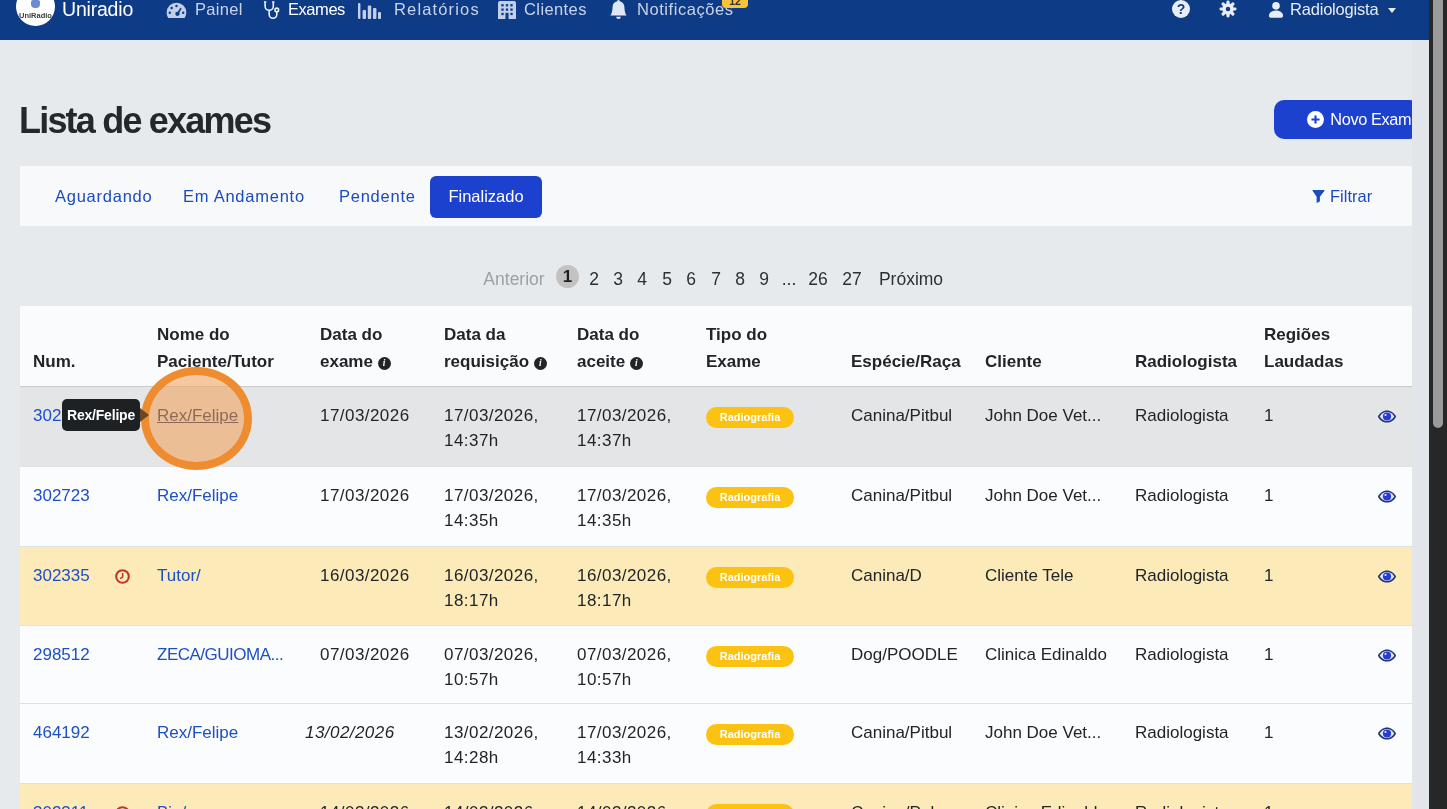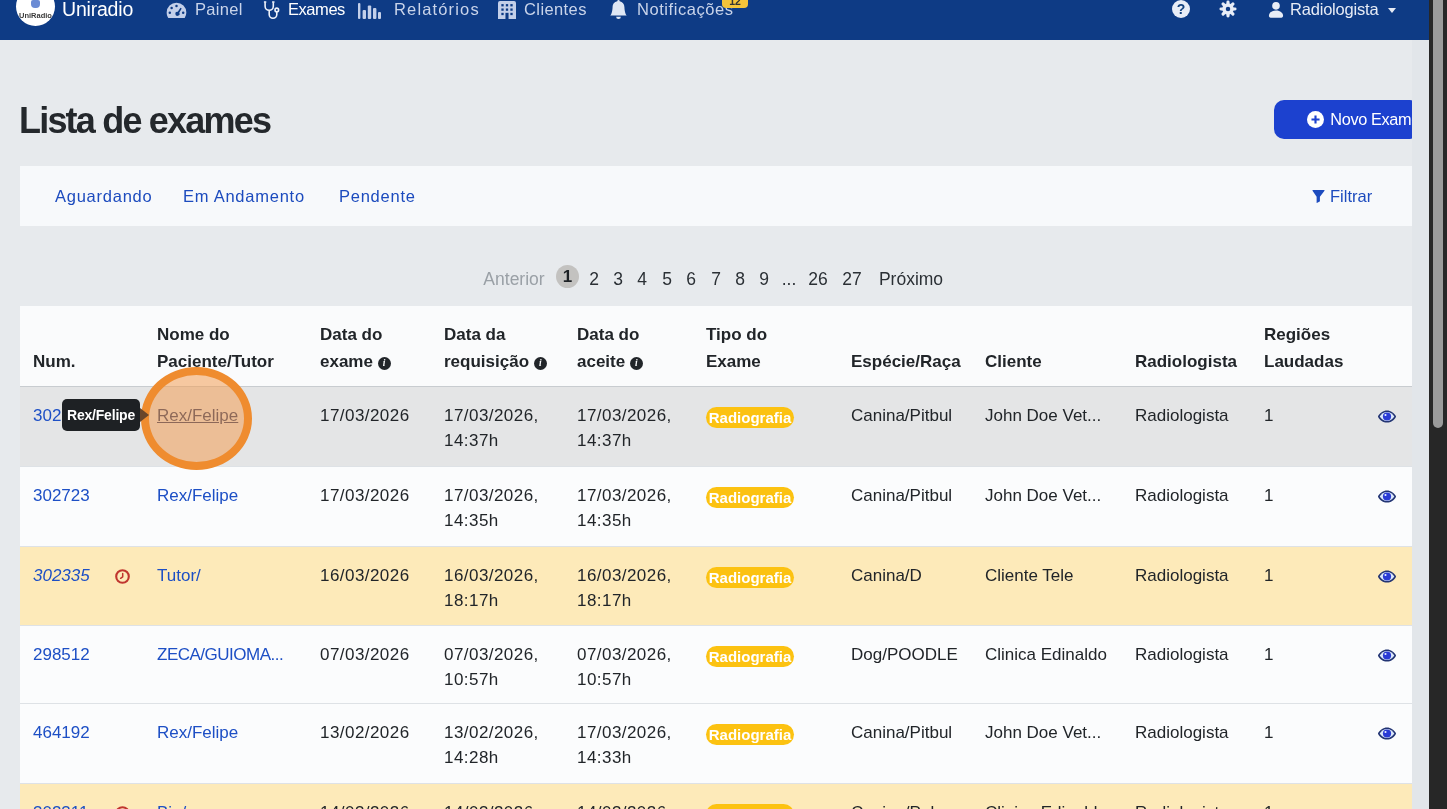"Finalizado" div { html: none -> <div>Finalizado</div> }
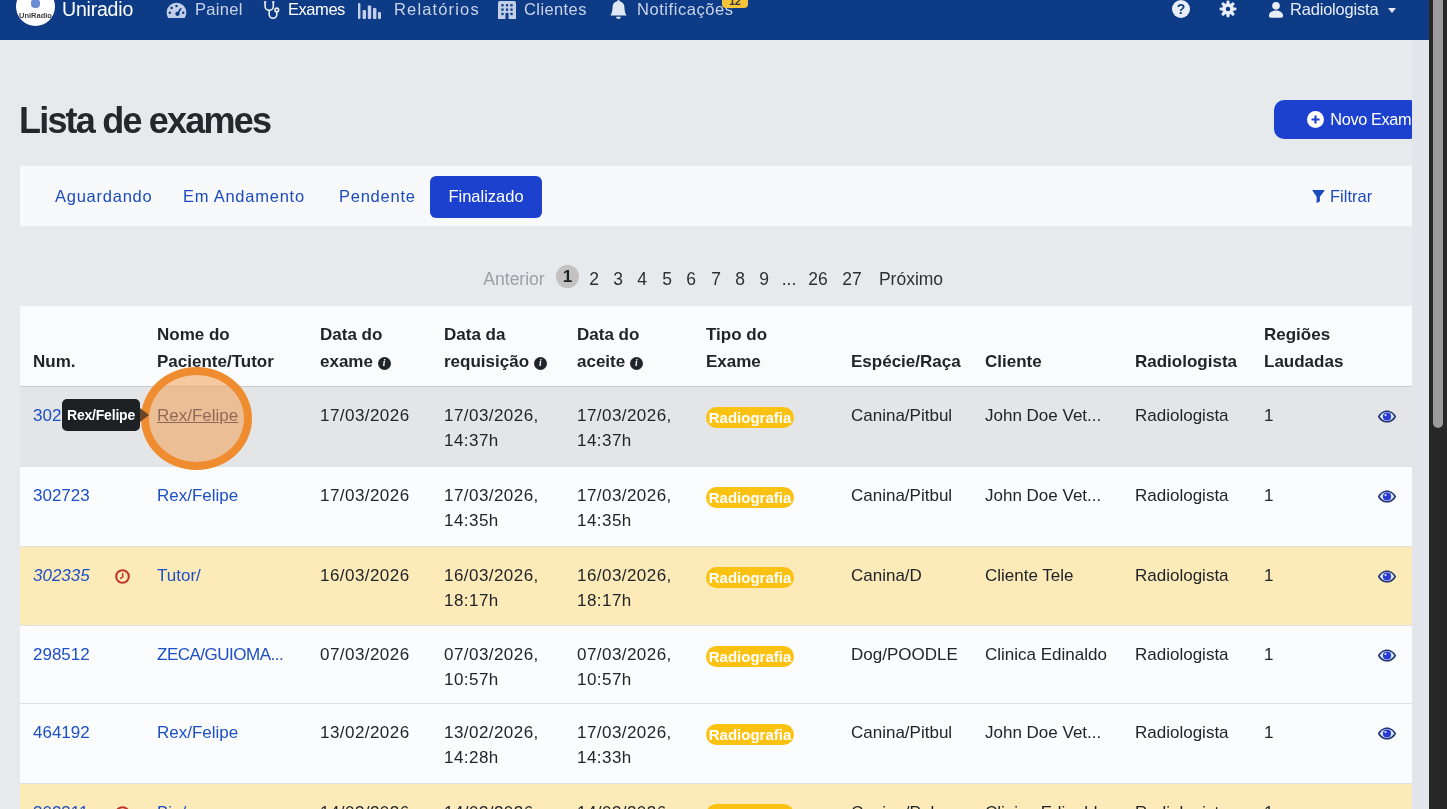"Radiografia" .rbadge { font-size: 15px -> 11px }
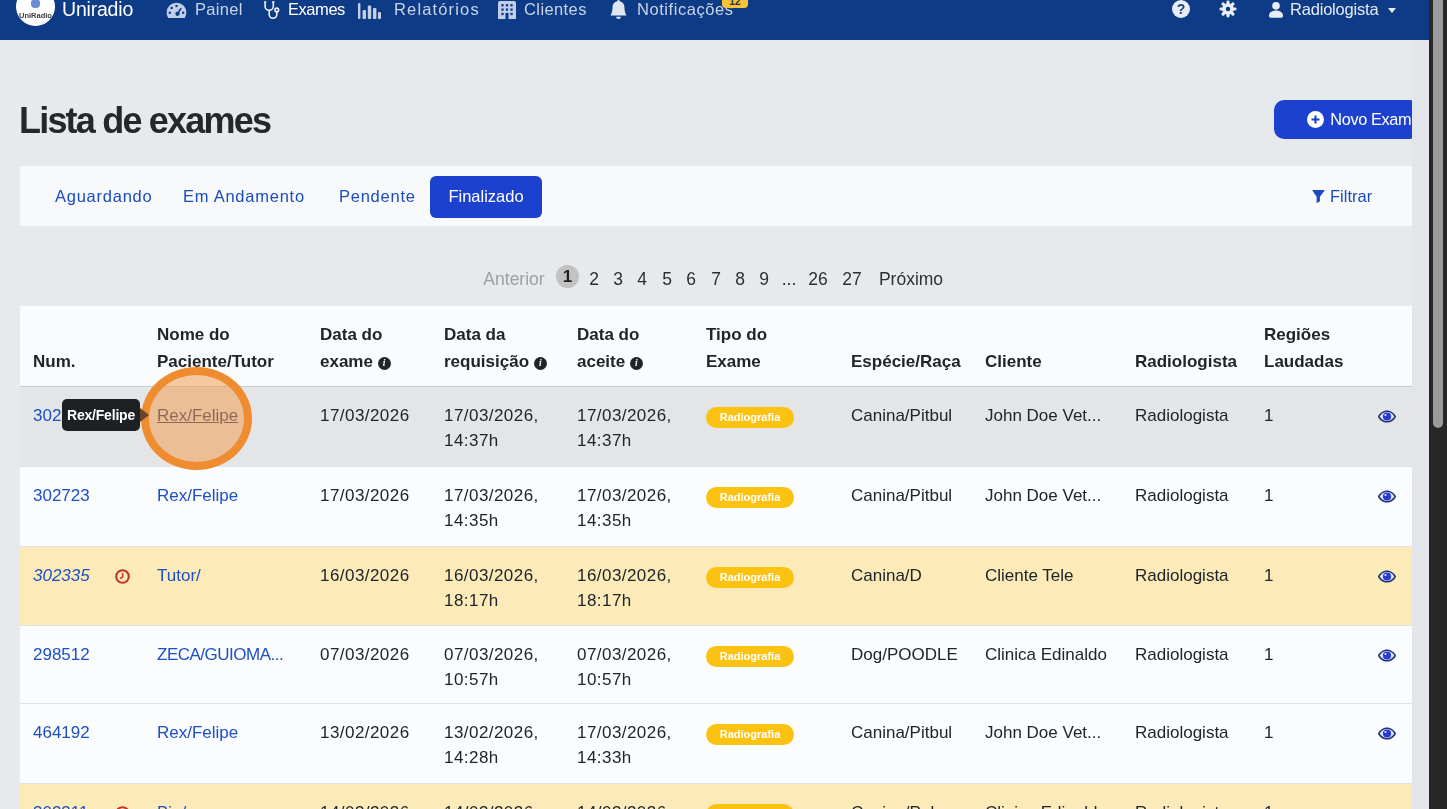"302335" div.cell { font-style: italic -> none }
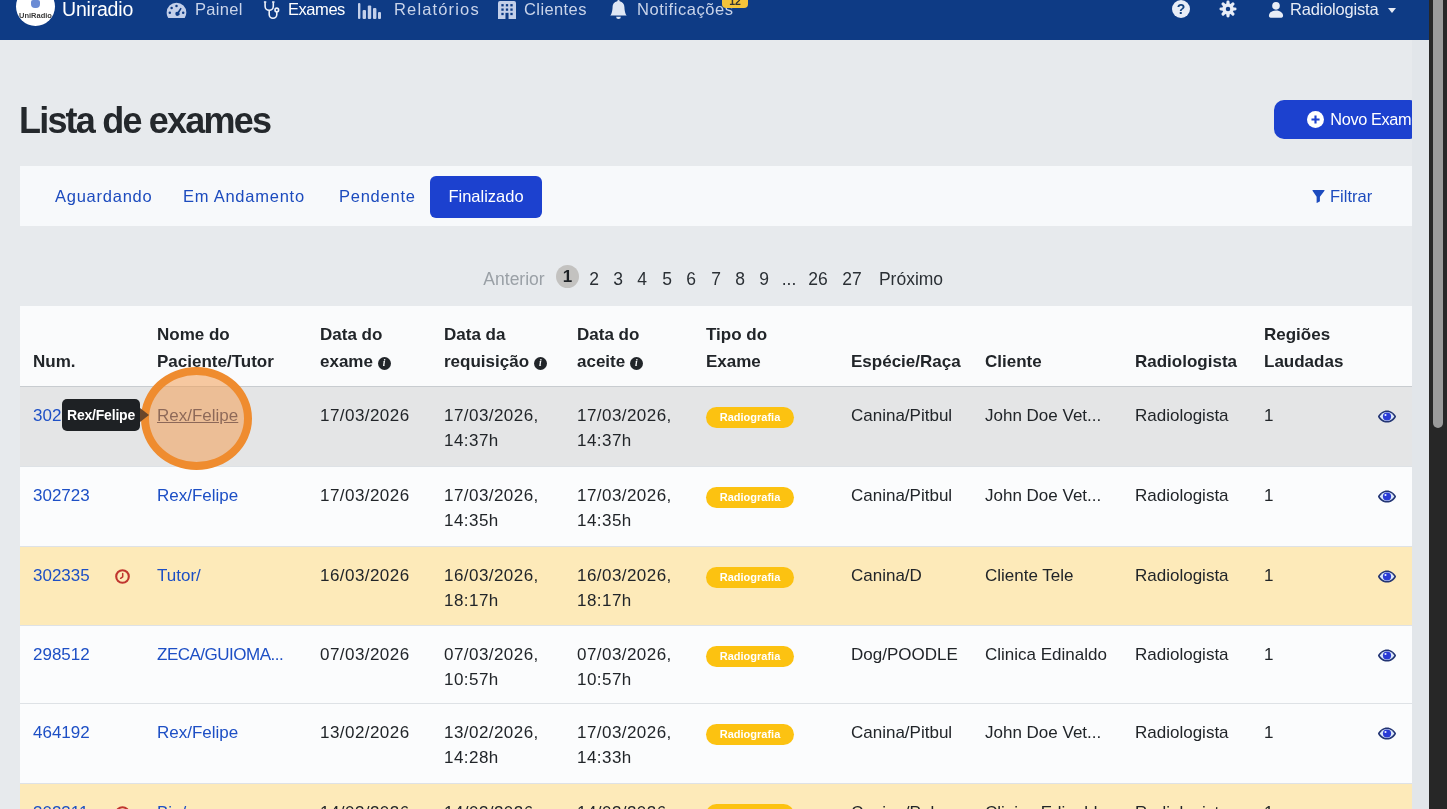"13/02/2026" div.cell { font-style: none -> italic; left: 300px -> 285px }
